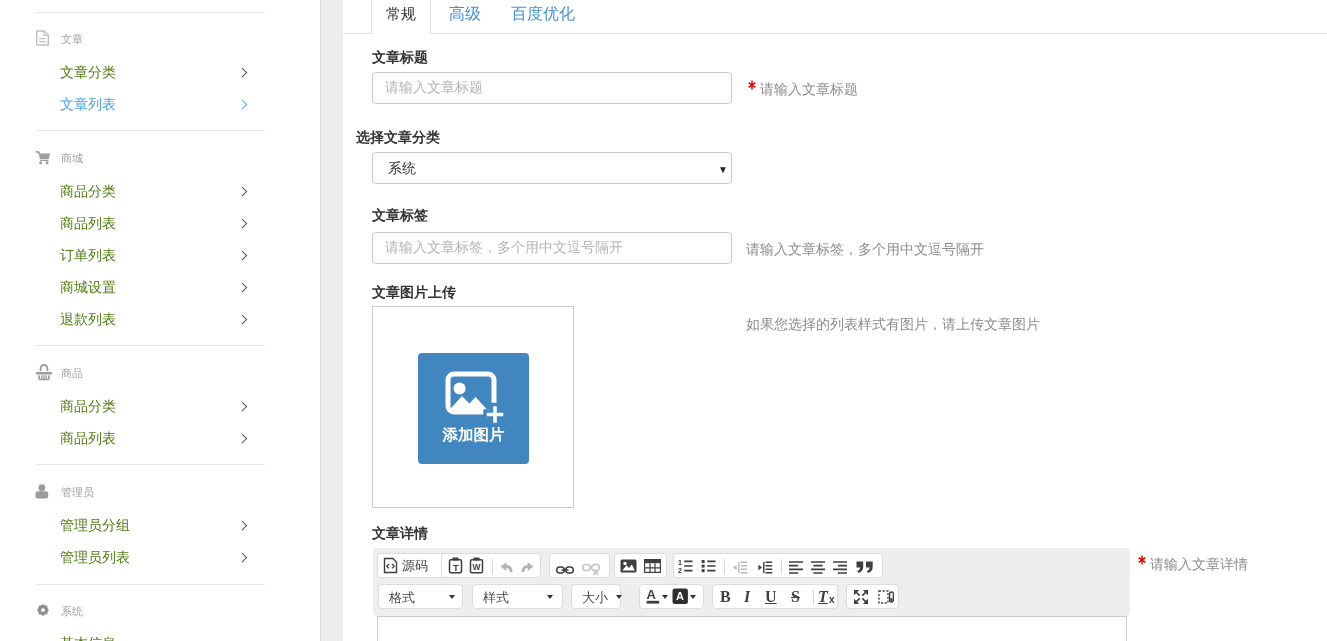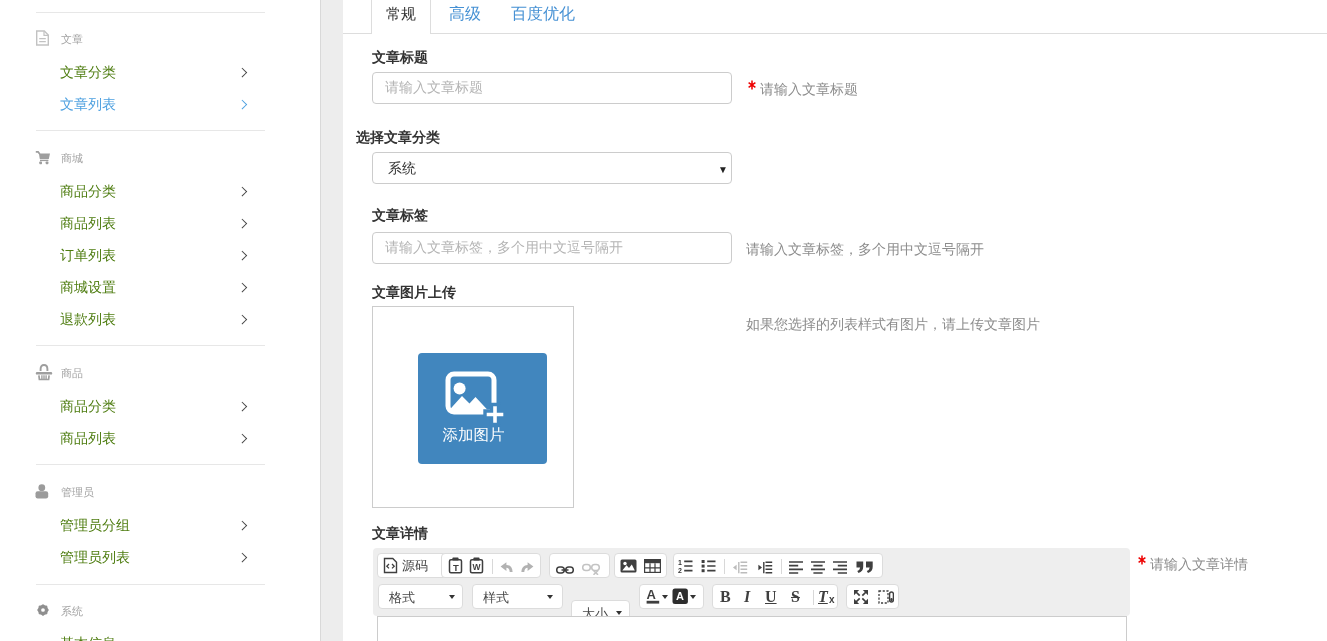"添加图片" div.abs { font-weight: none -> bold; width: 129px -> 111px }
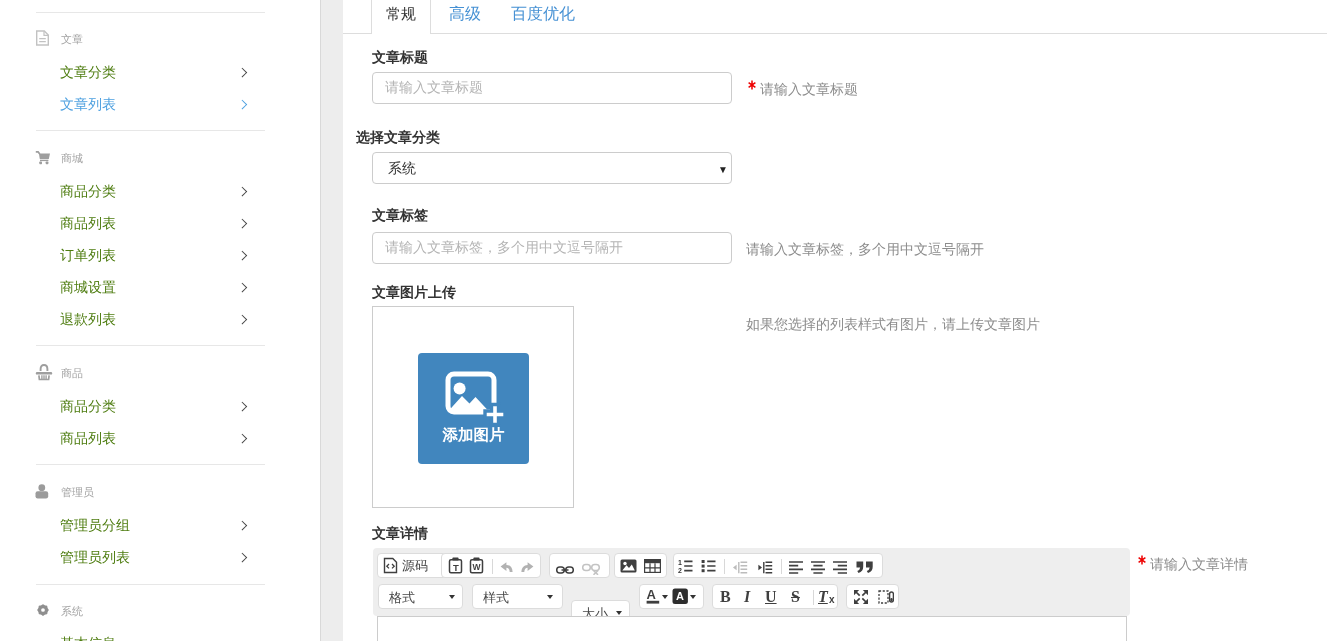"大小" div.tbgrp { top: 52px -> 36px; width: 59px -> 50px }
